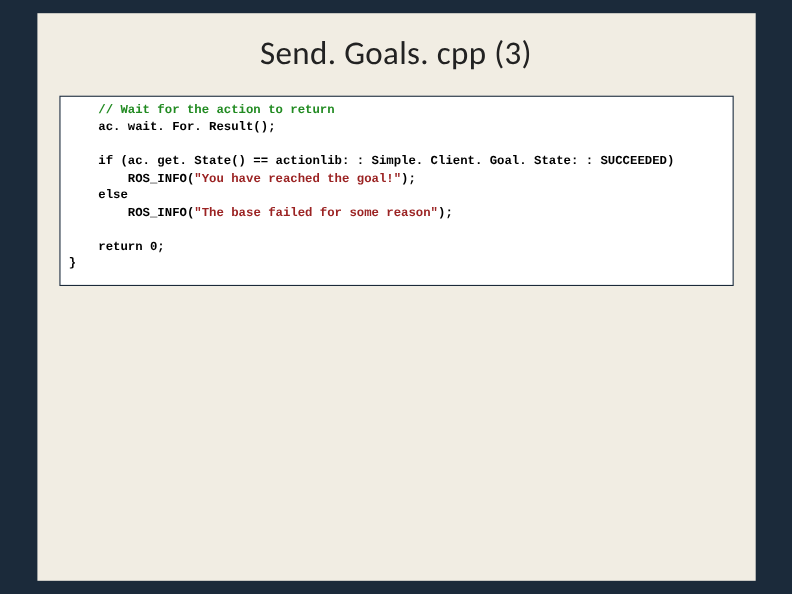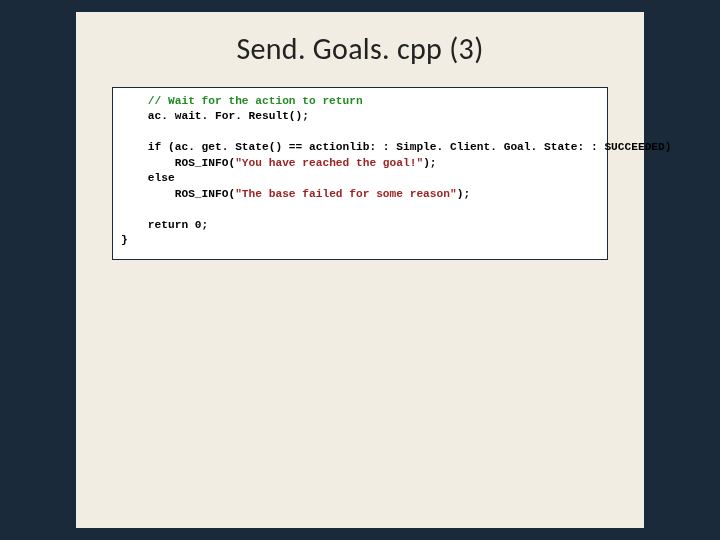"Send. Goals. cpp (3)" .slide { width: 568px -> 653px }
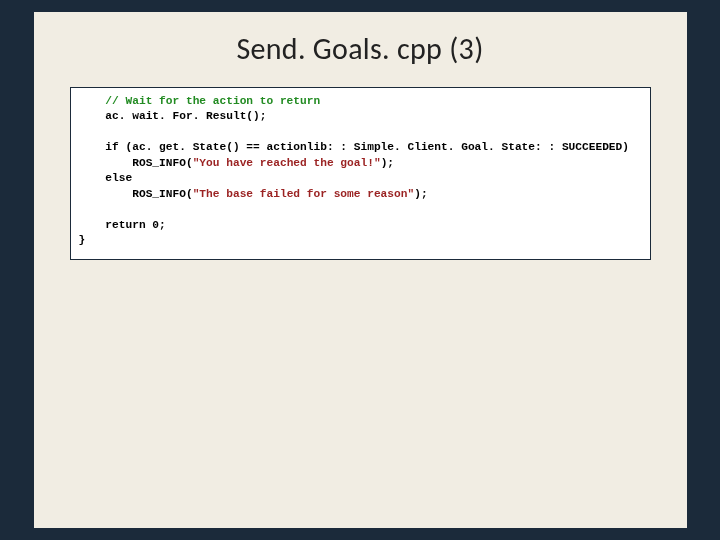"// Wait for the action" .code-box { margin: 0 36px -> 0 20px }
